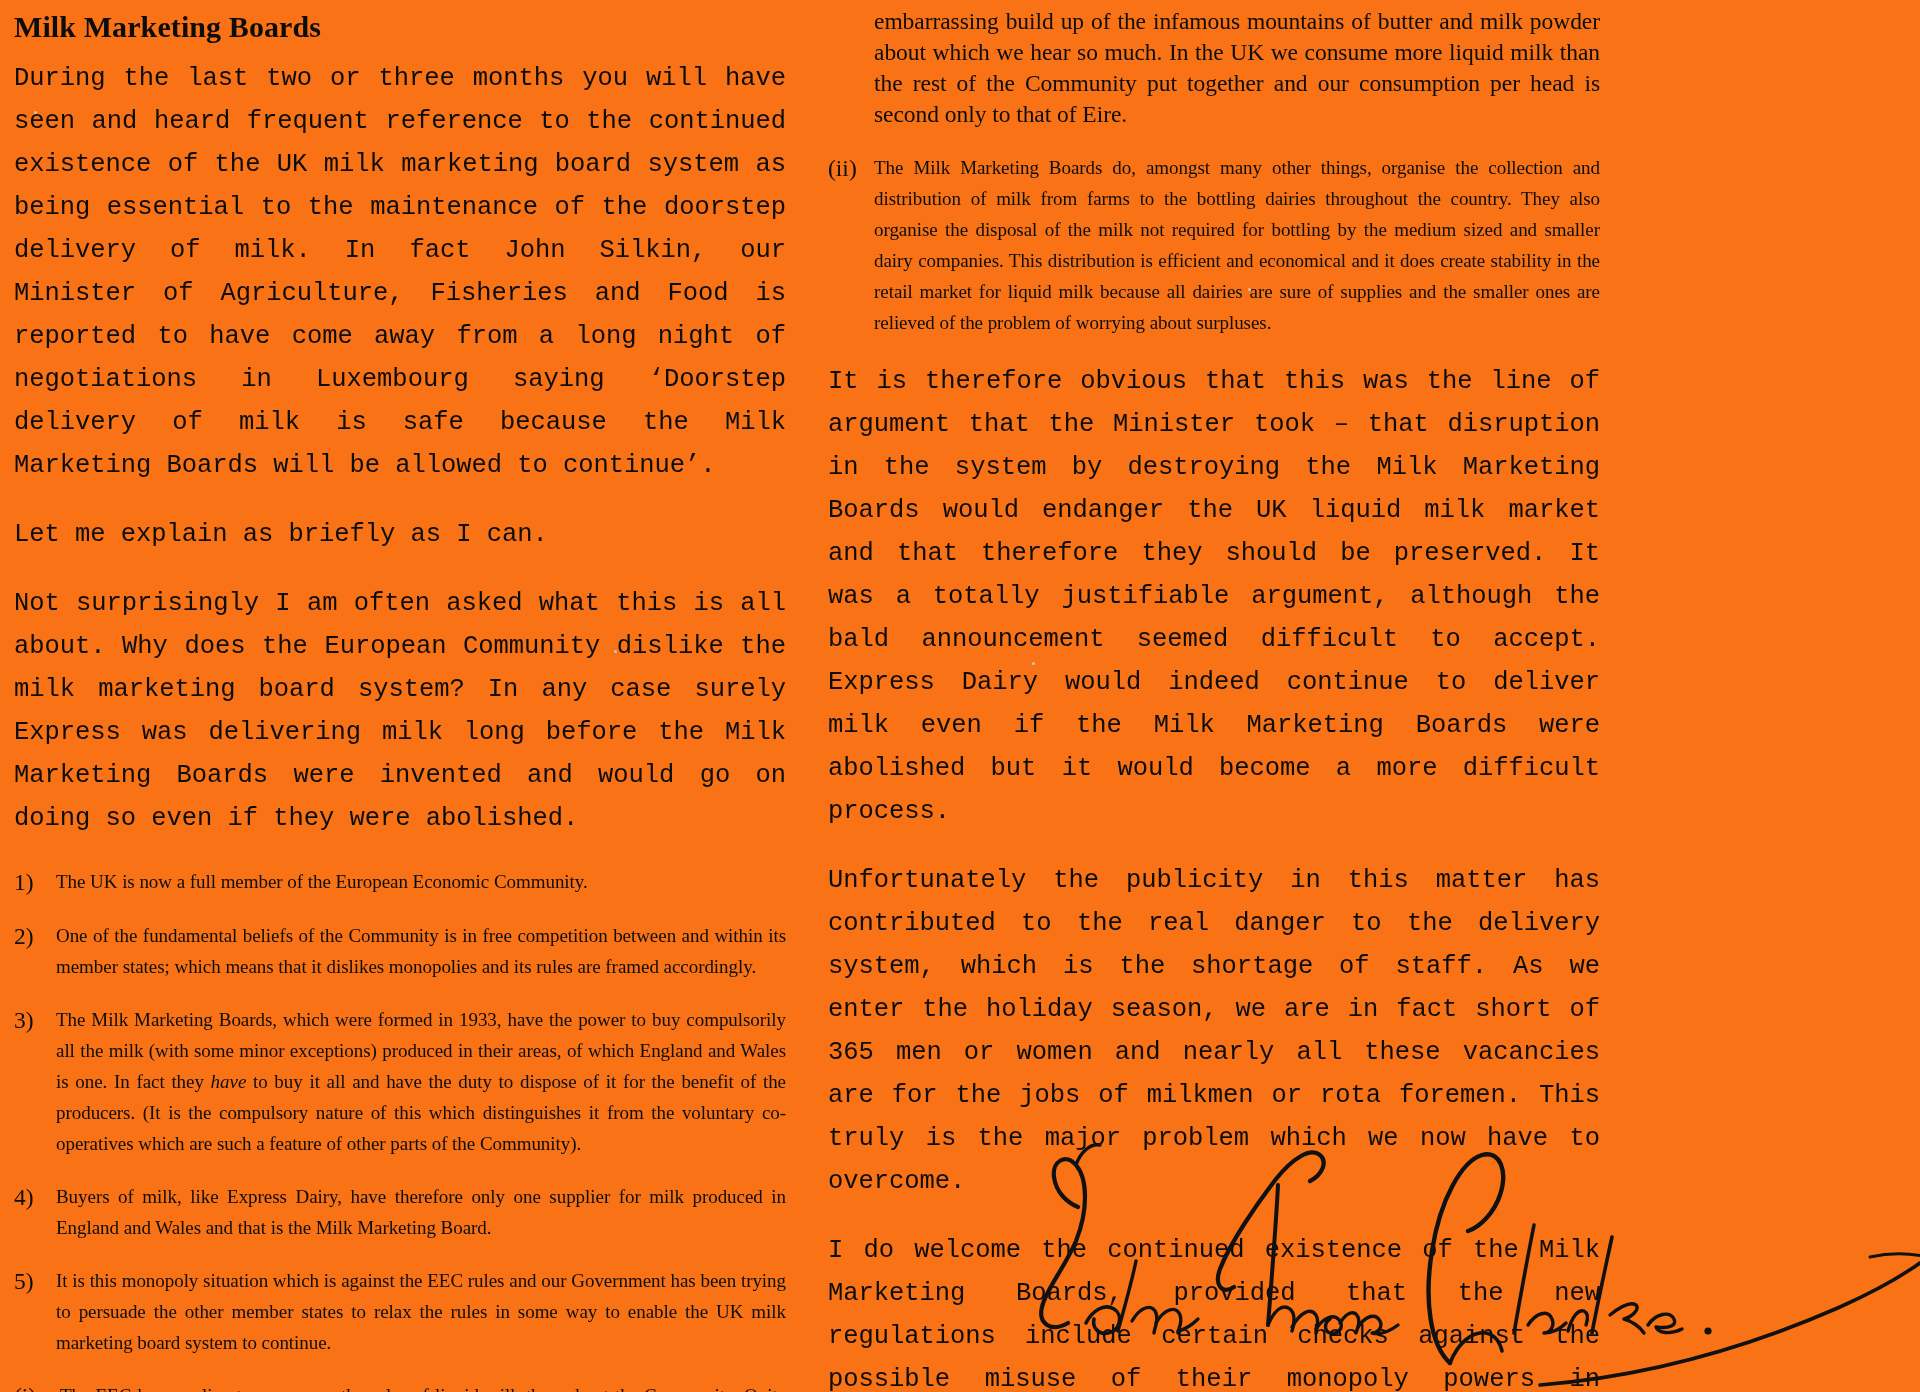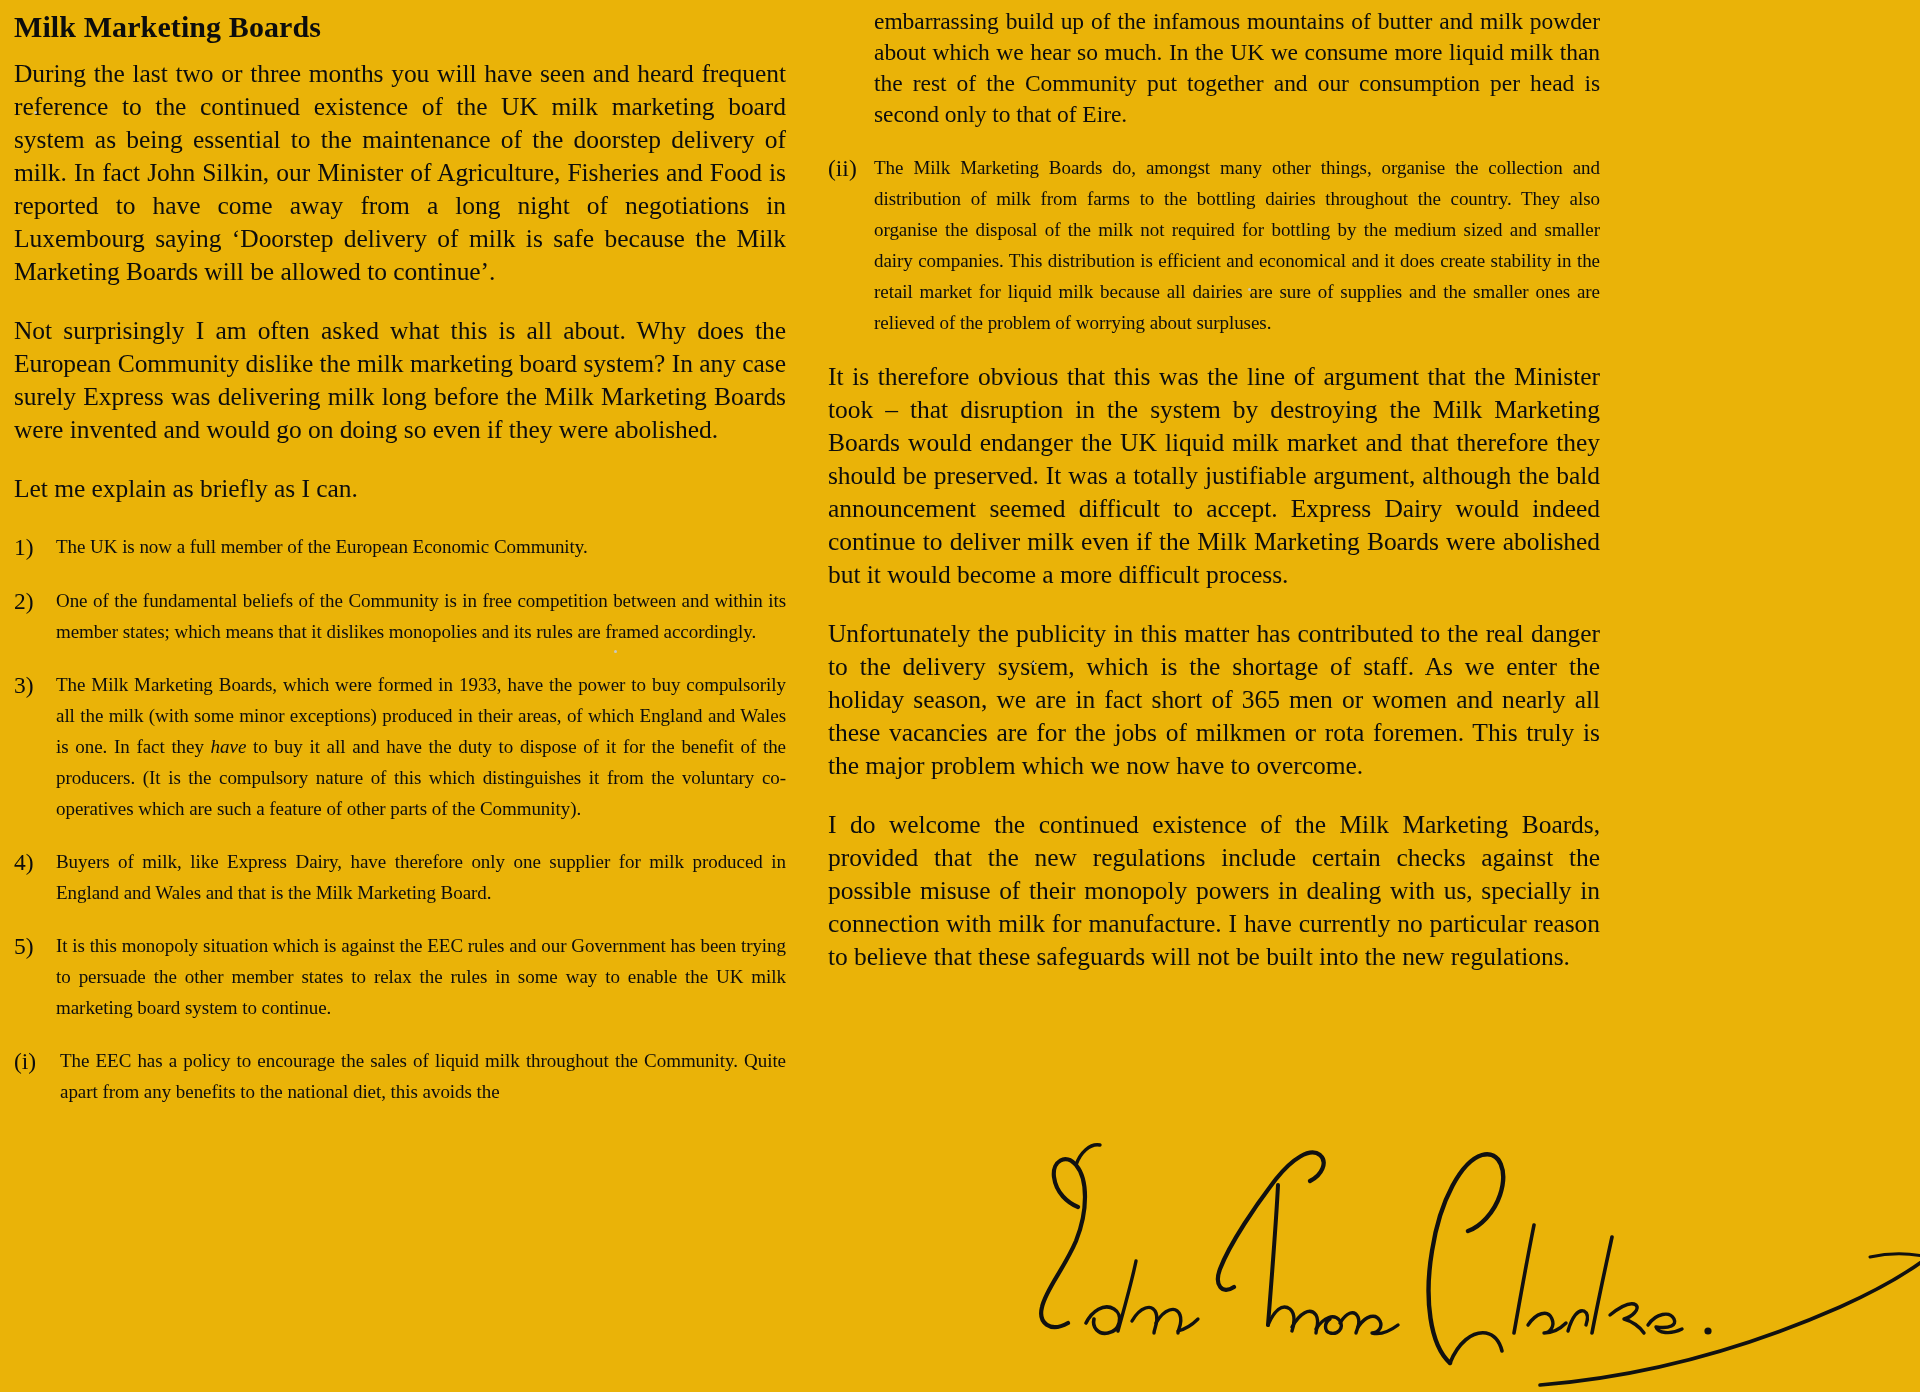"Milk Marketing Boards" #page { background: #eab308 -> #f97316 }
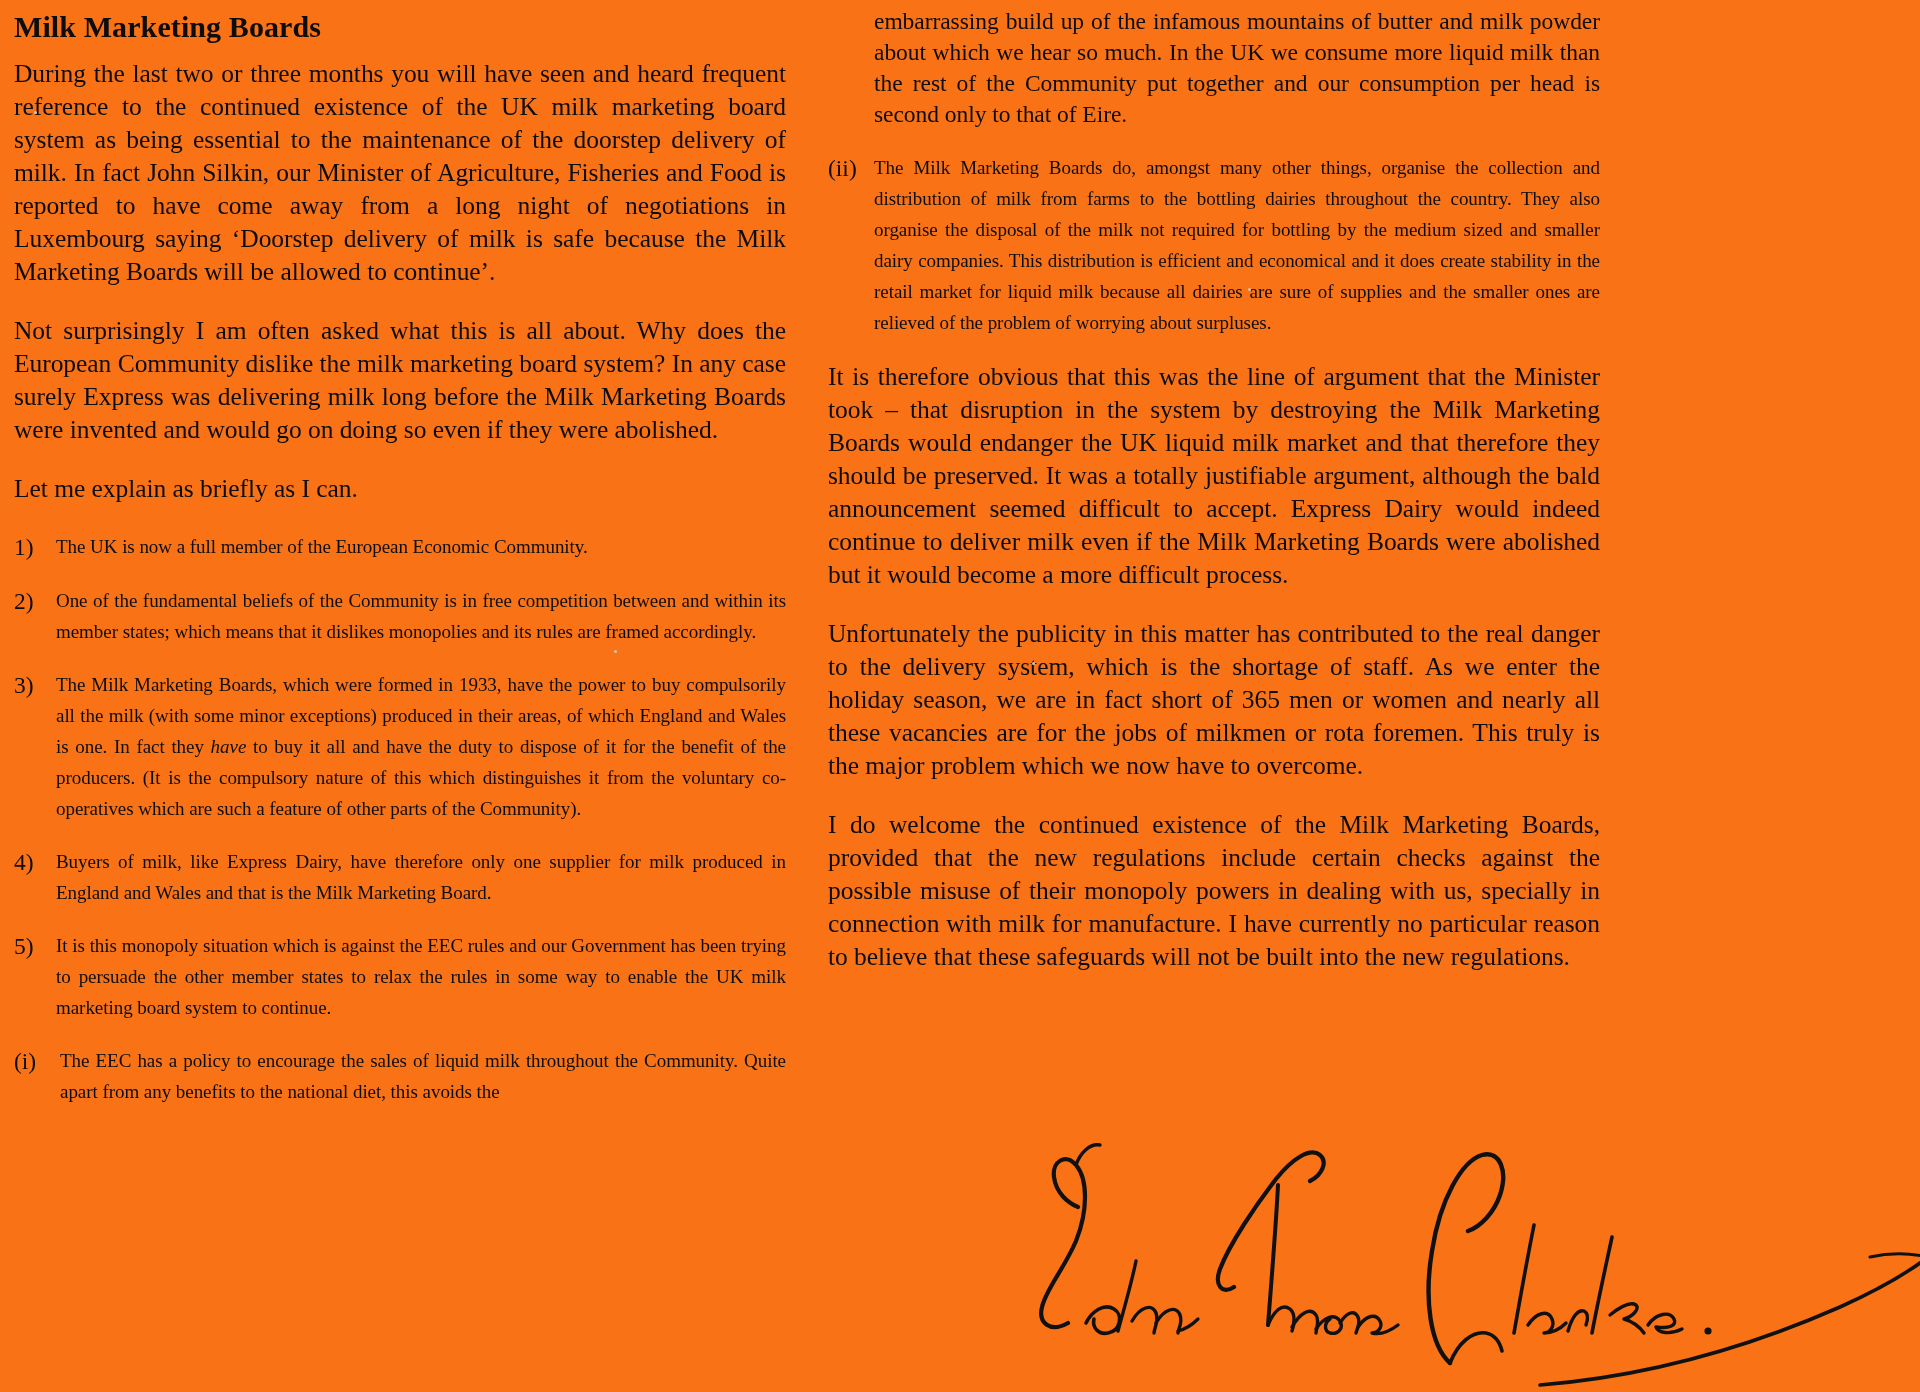"During the last two or" p.para { font-family: none -> Liberation Mono, monospace; line-height: 33px -> 43px }
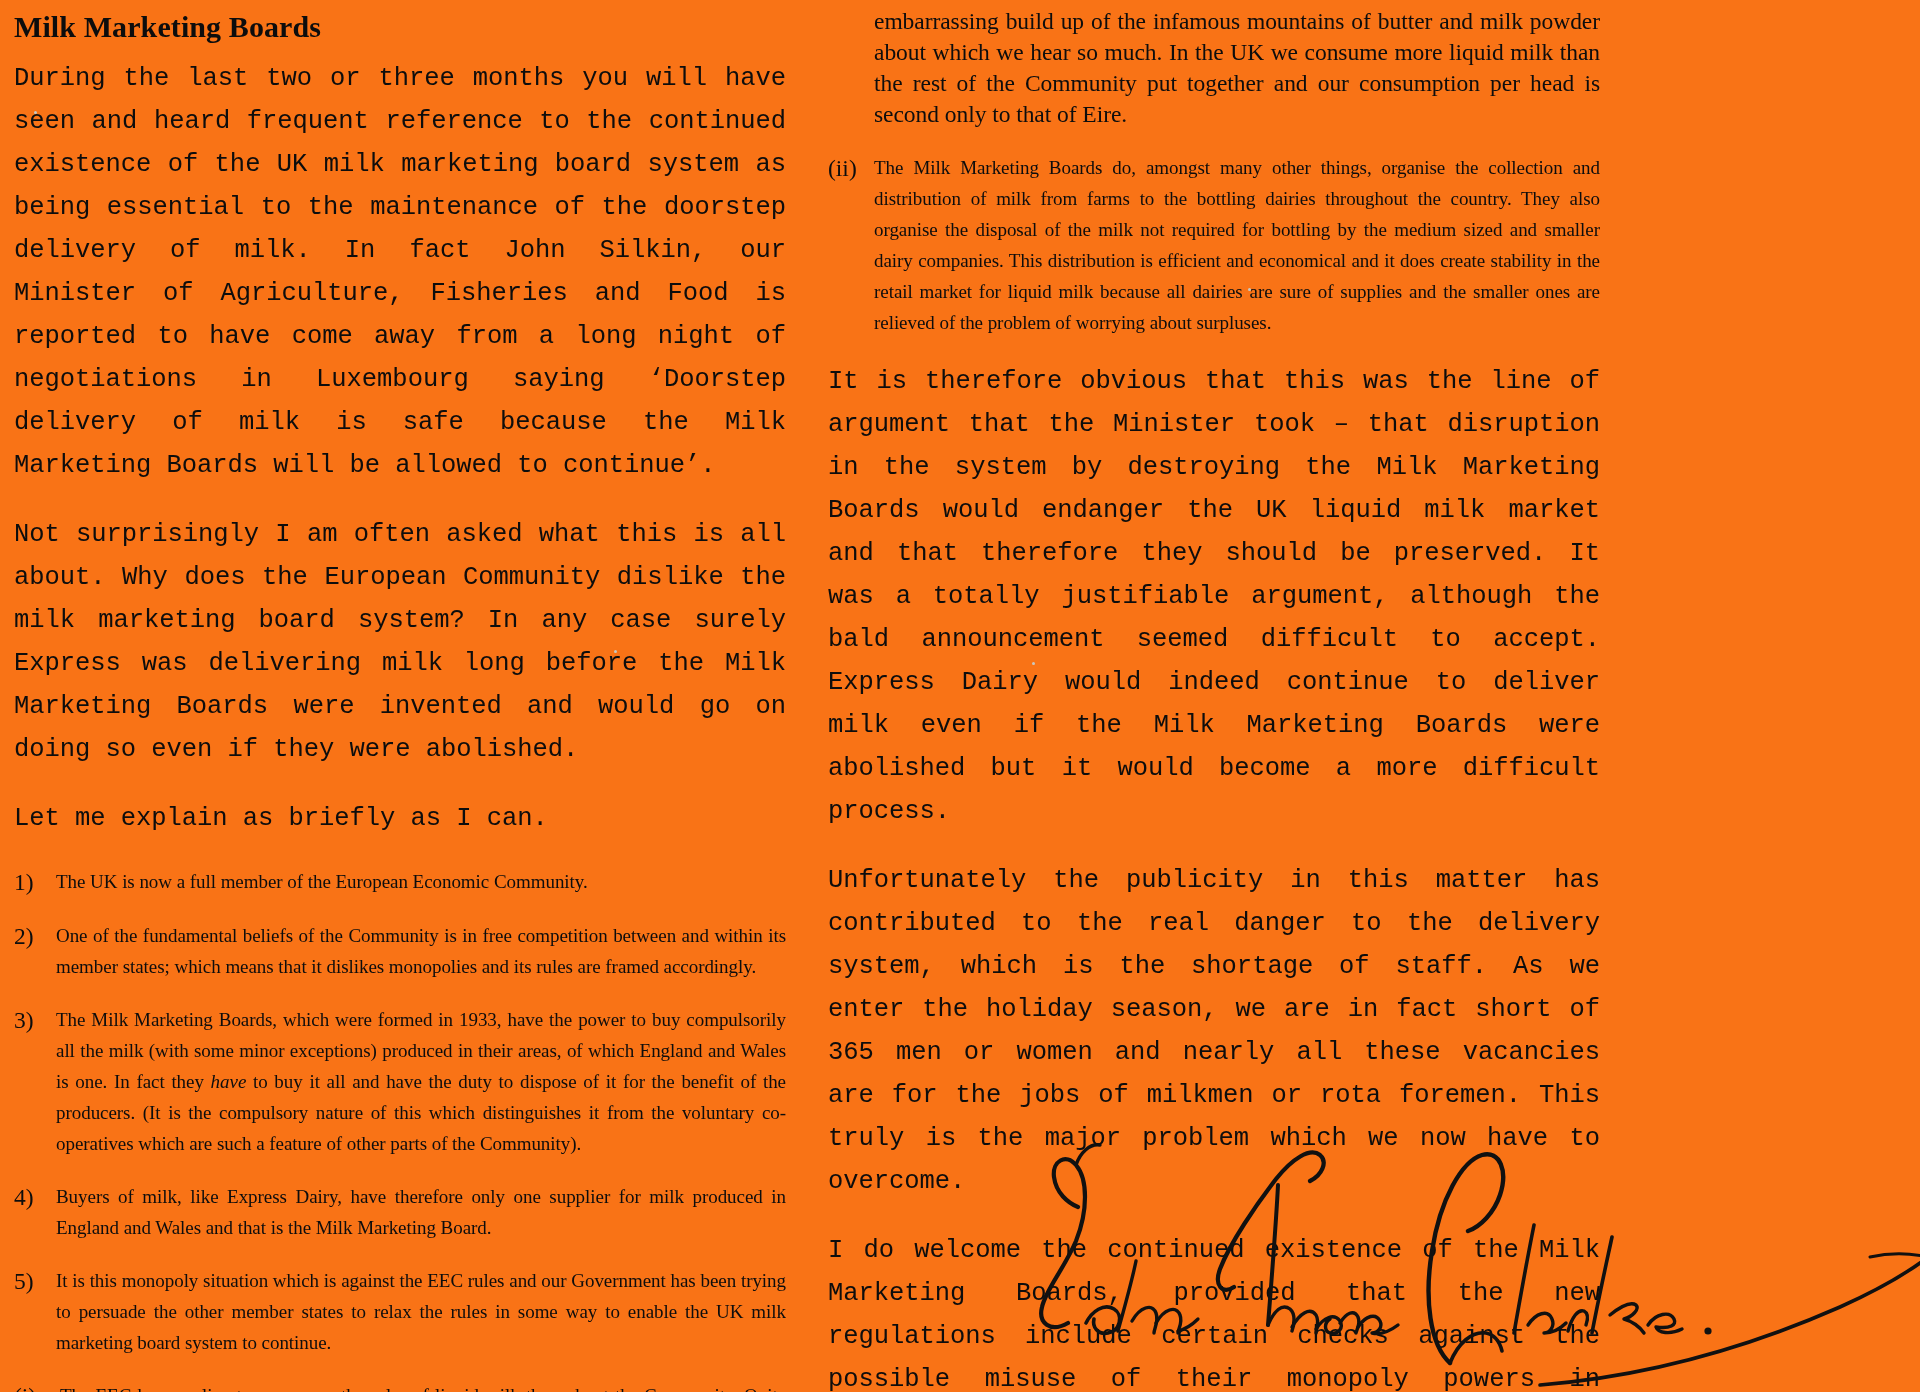"Not surprisingly I am often" p.para { order: before "Let me explain as briefly" -> after "Let me explain as briefly" }
